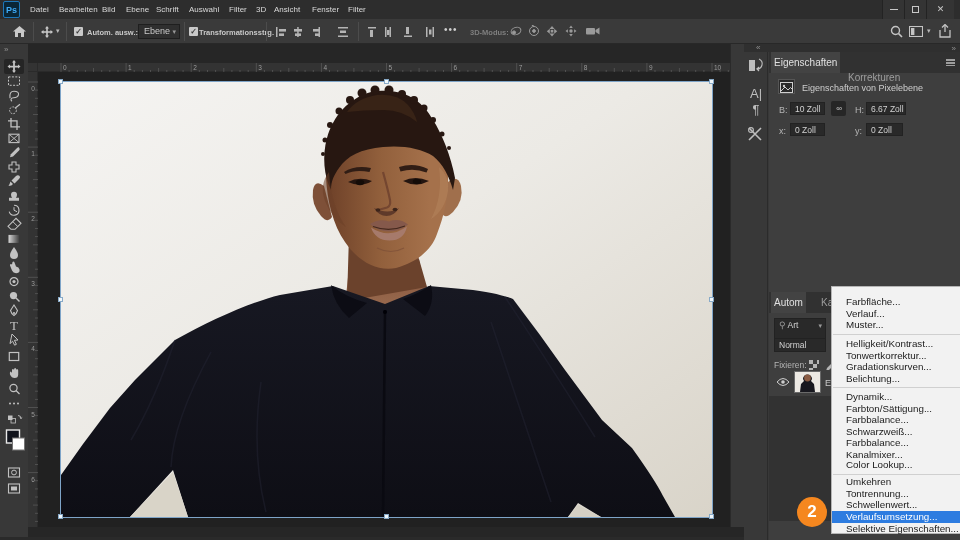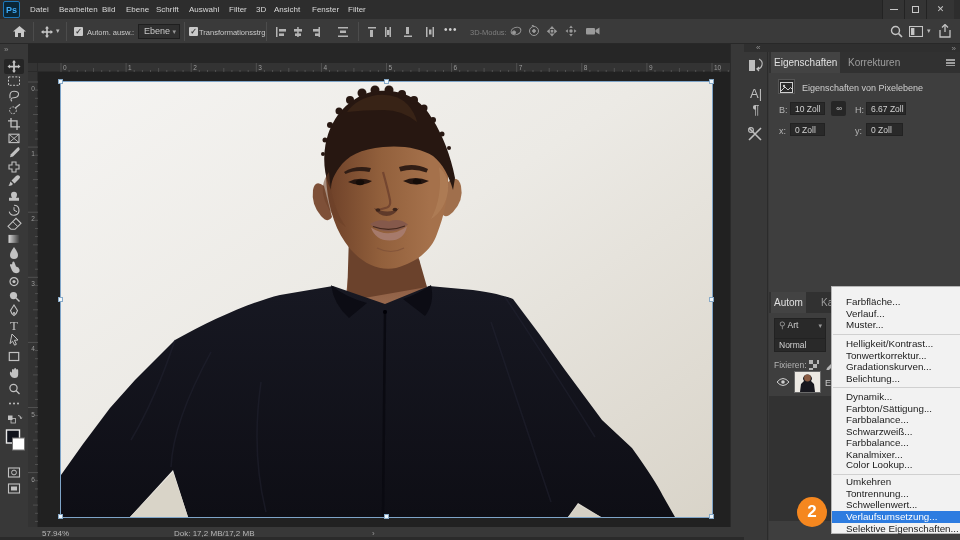"Autom. ausw.:" .optlabel { font-weight: none -> bold }
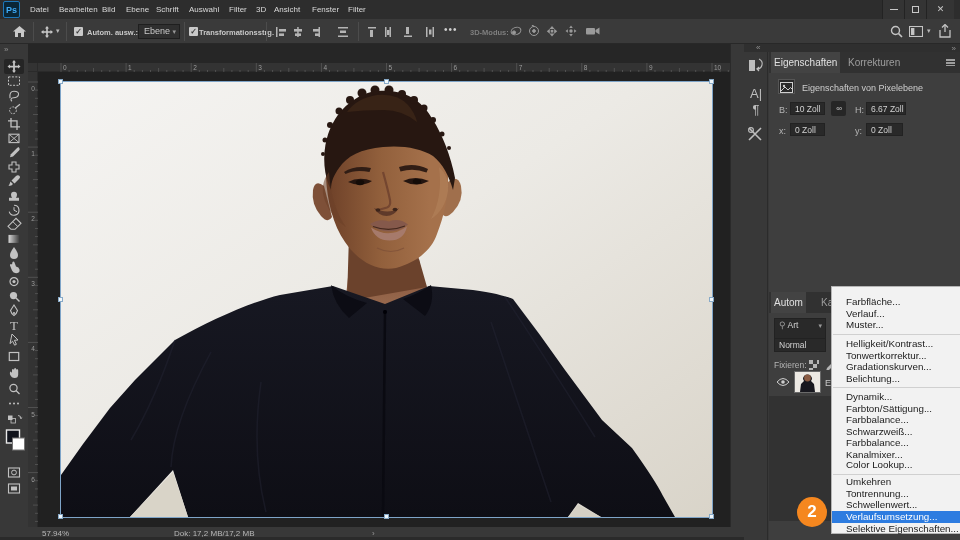"Korrekturen" div.ptab { top: 0 -> 15px }
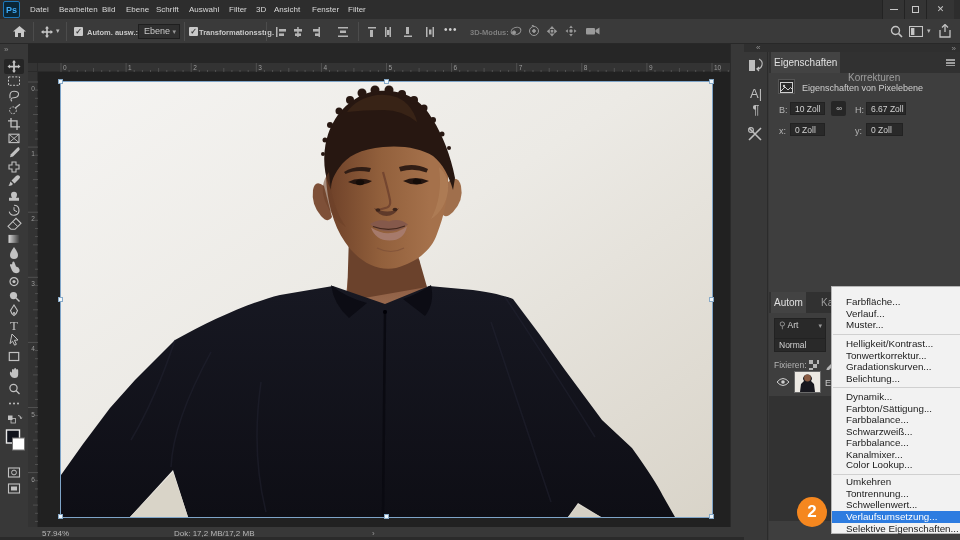"57.94%" div { html: <div> <span>57.94%</span> <span>Dok: 17,2 MB/17,2 MB</span> <span>›</span> </div> -> none }
